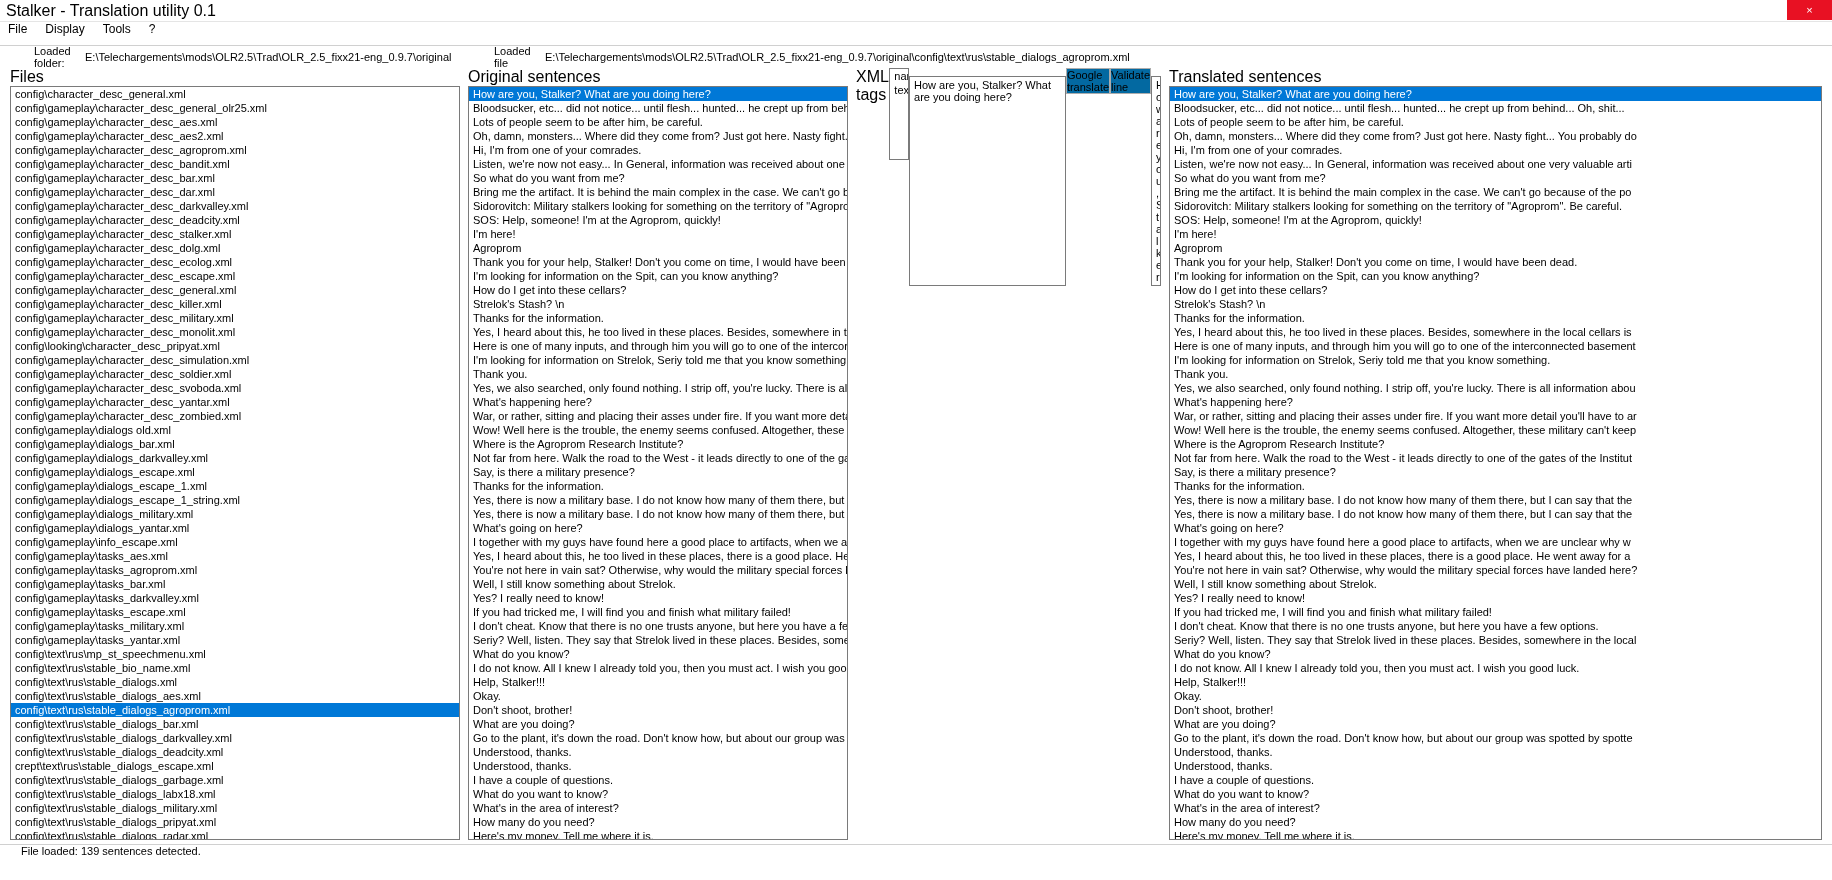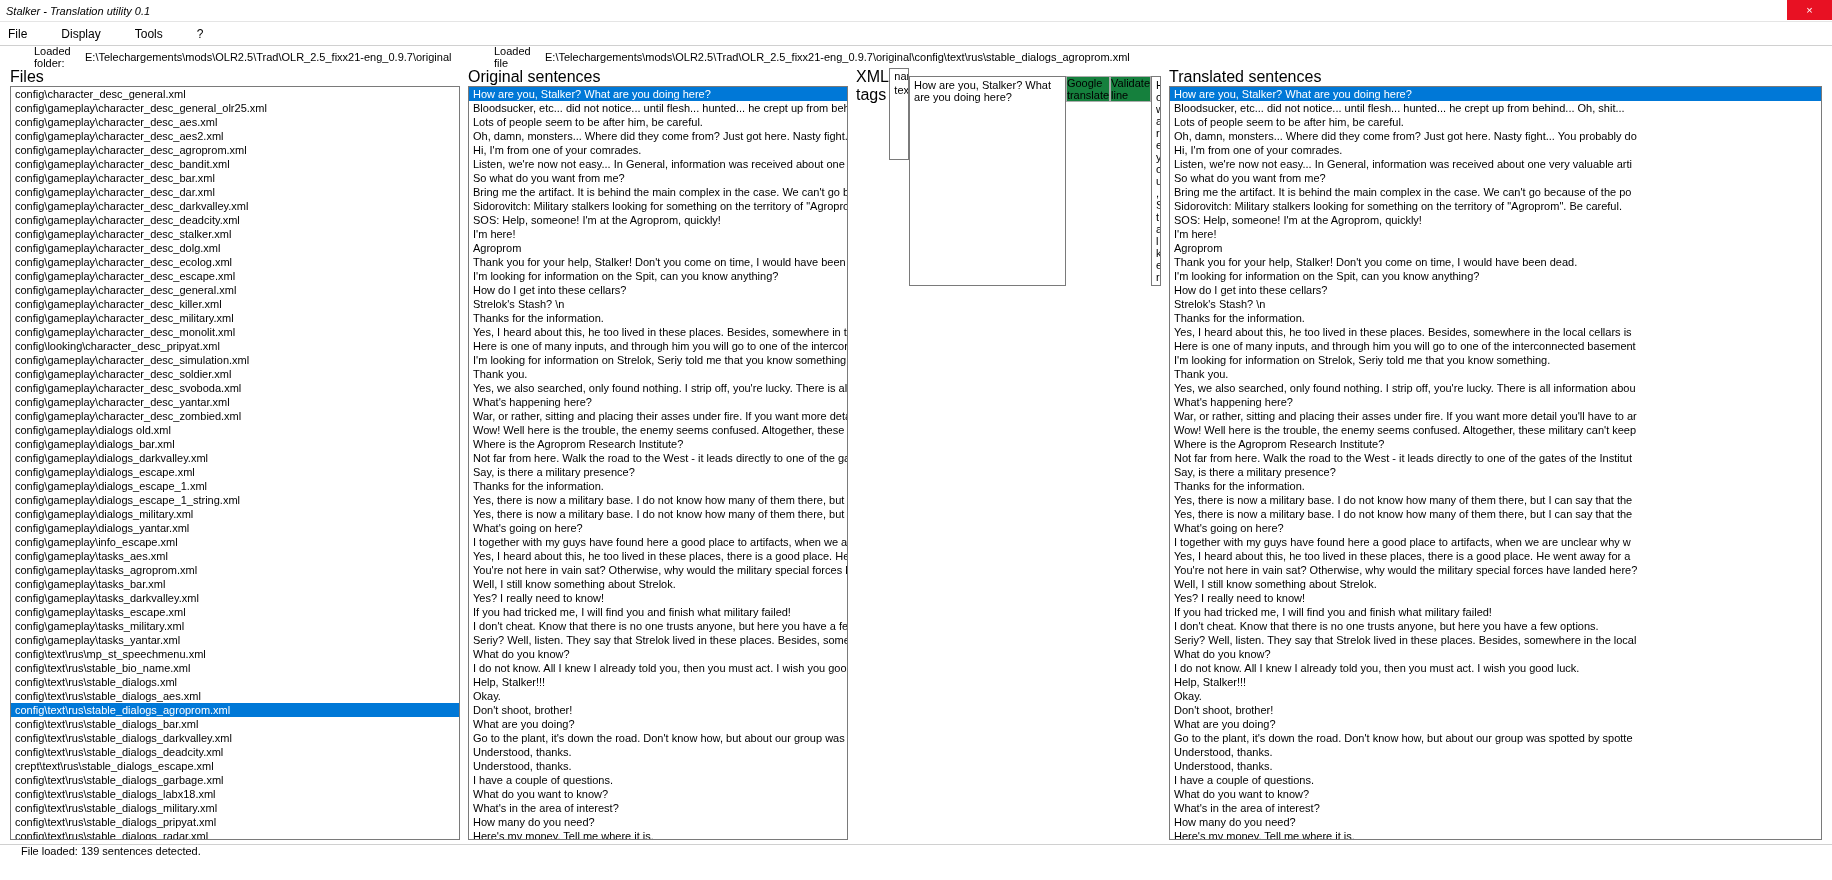"Stalker - Translation utility 0.1" .titlebar-text { font-size: 11px -> 16px; font-style: italic -> none }
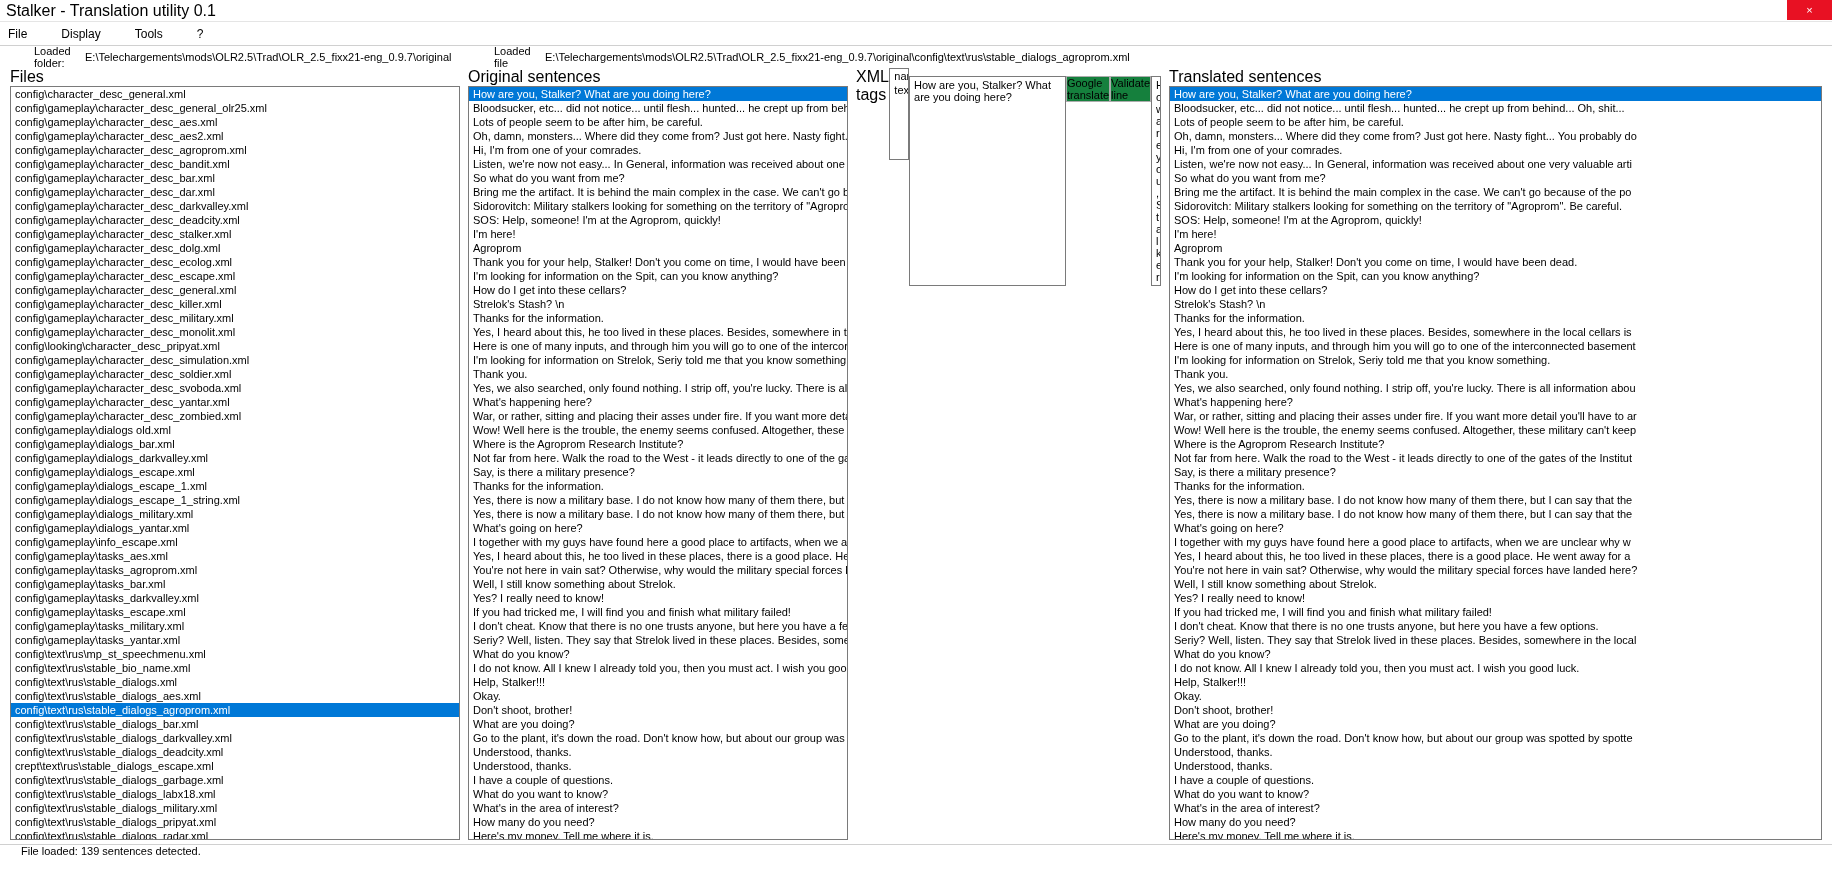"File" .menubar { align-items: center -> none; gap: 34px -> 18px }
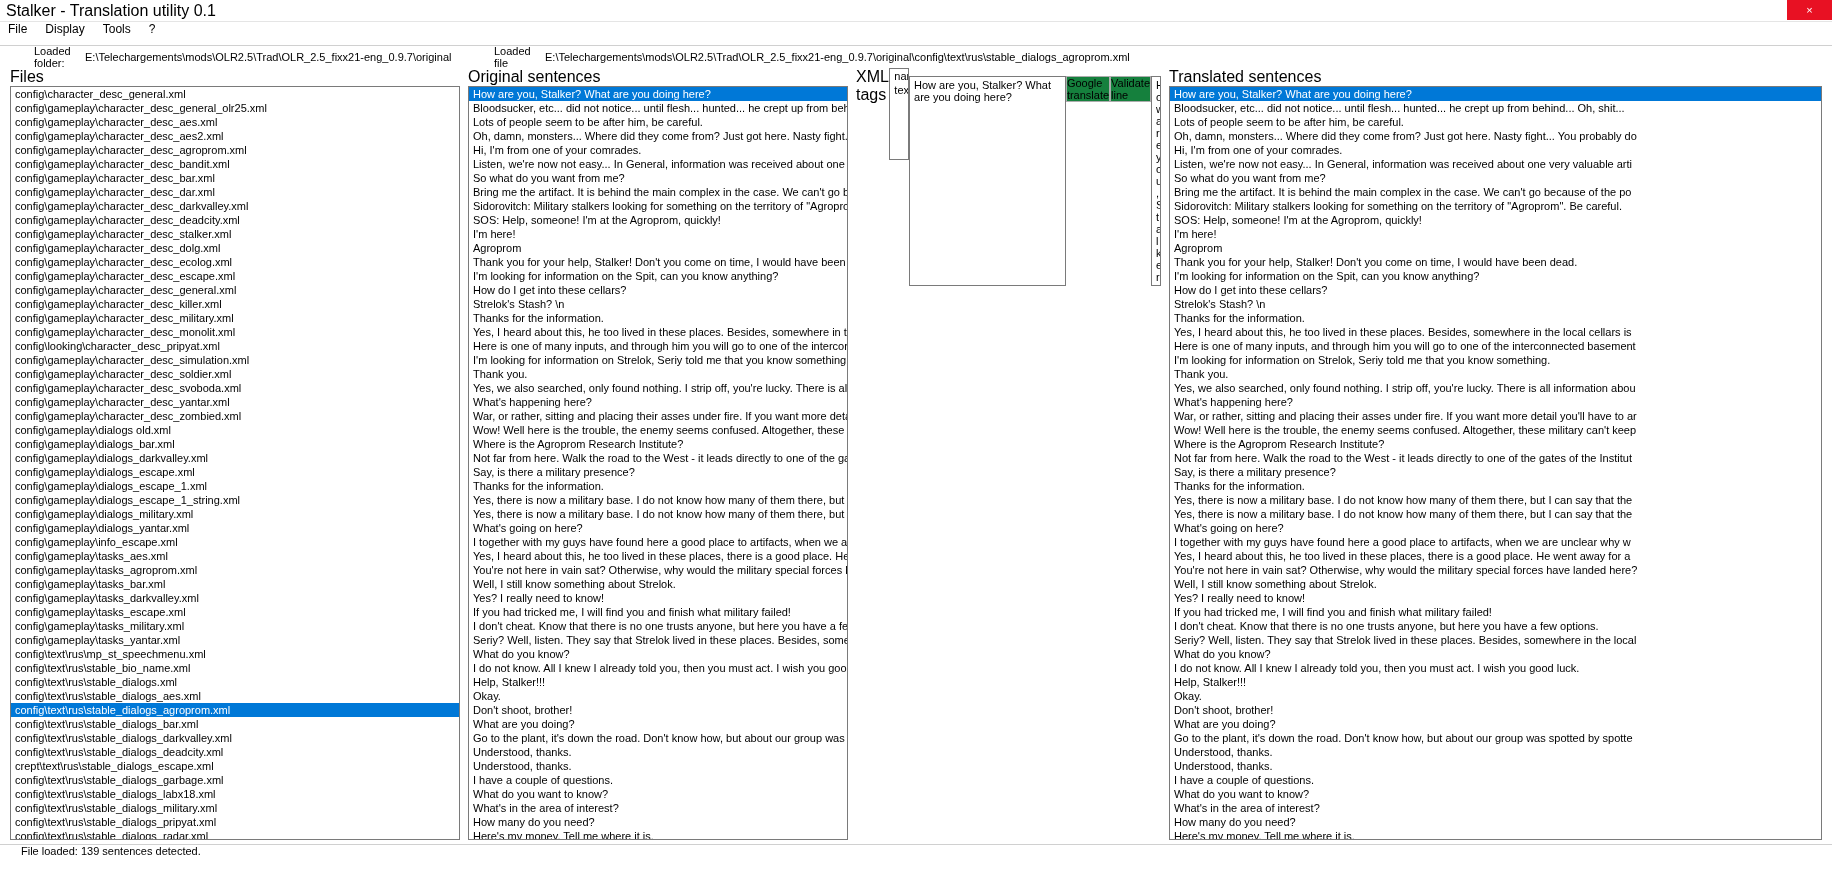"Google translate" .btn { background: #15803d -> #0369a1; margin-top: 8px -> 0 }
